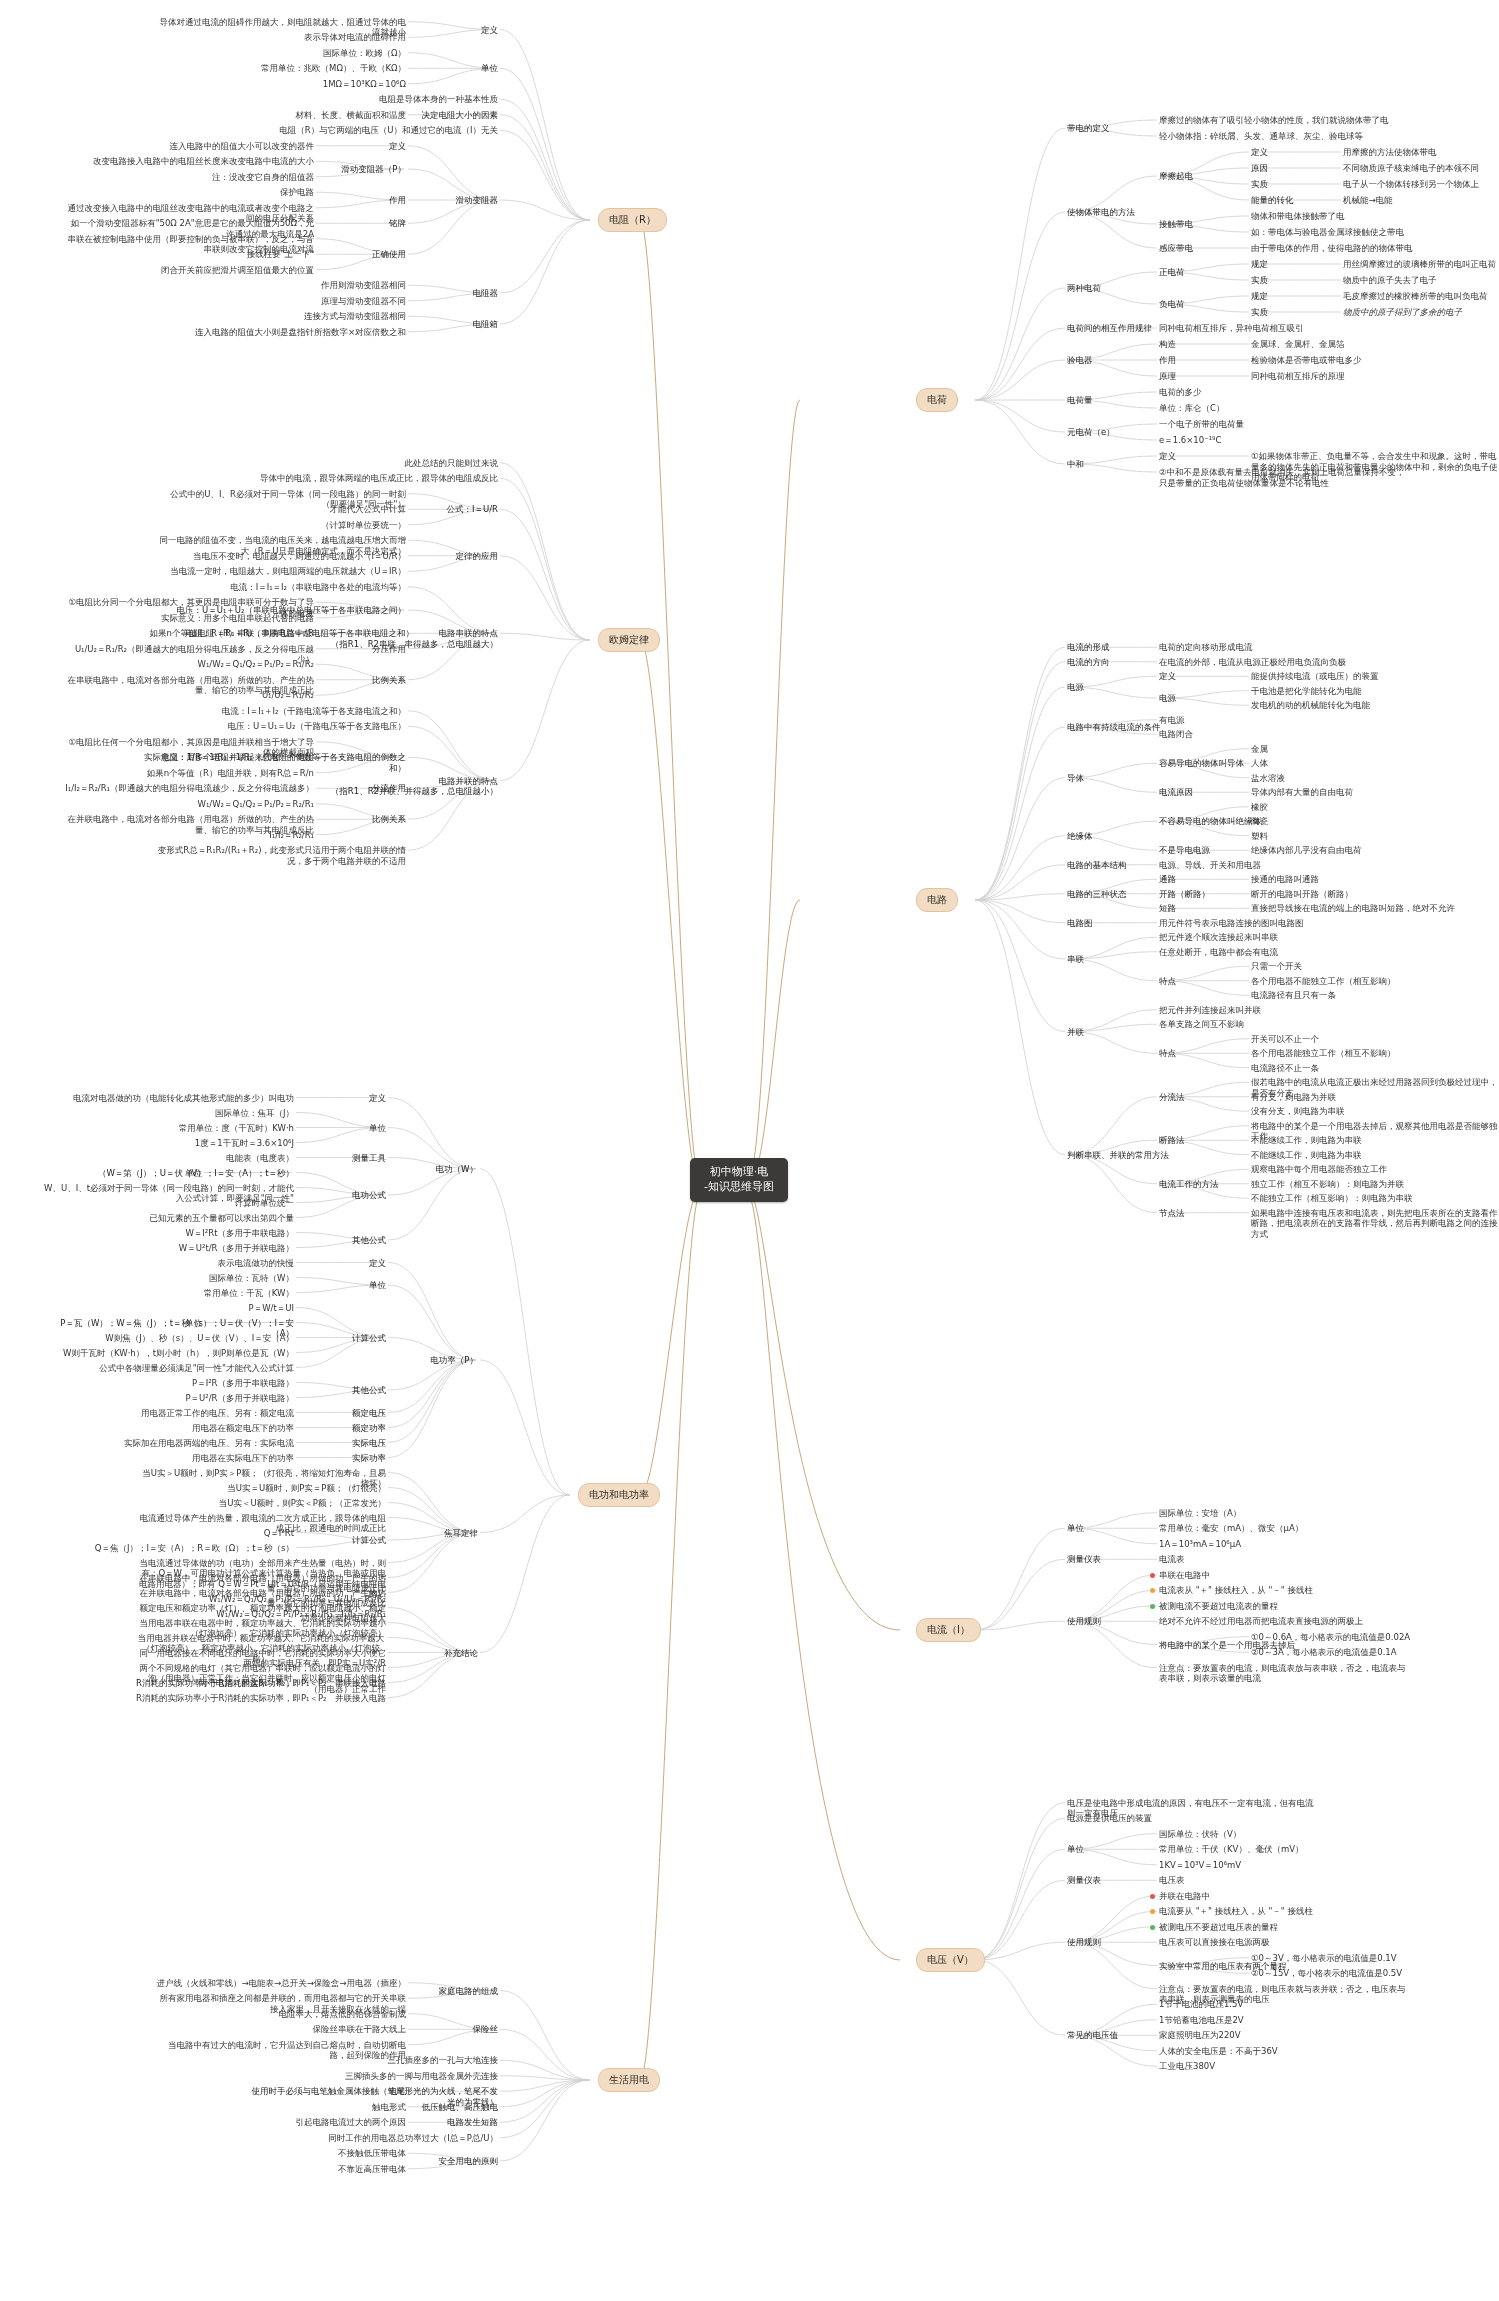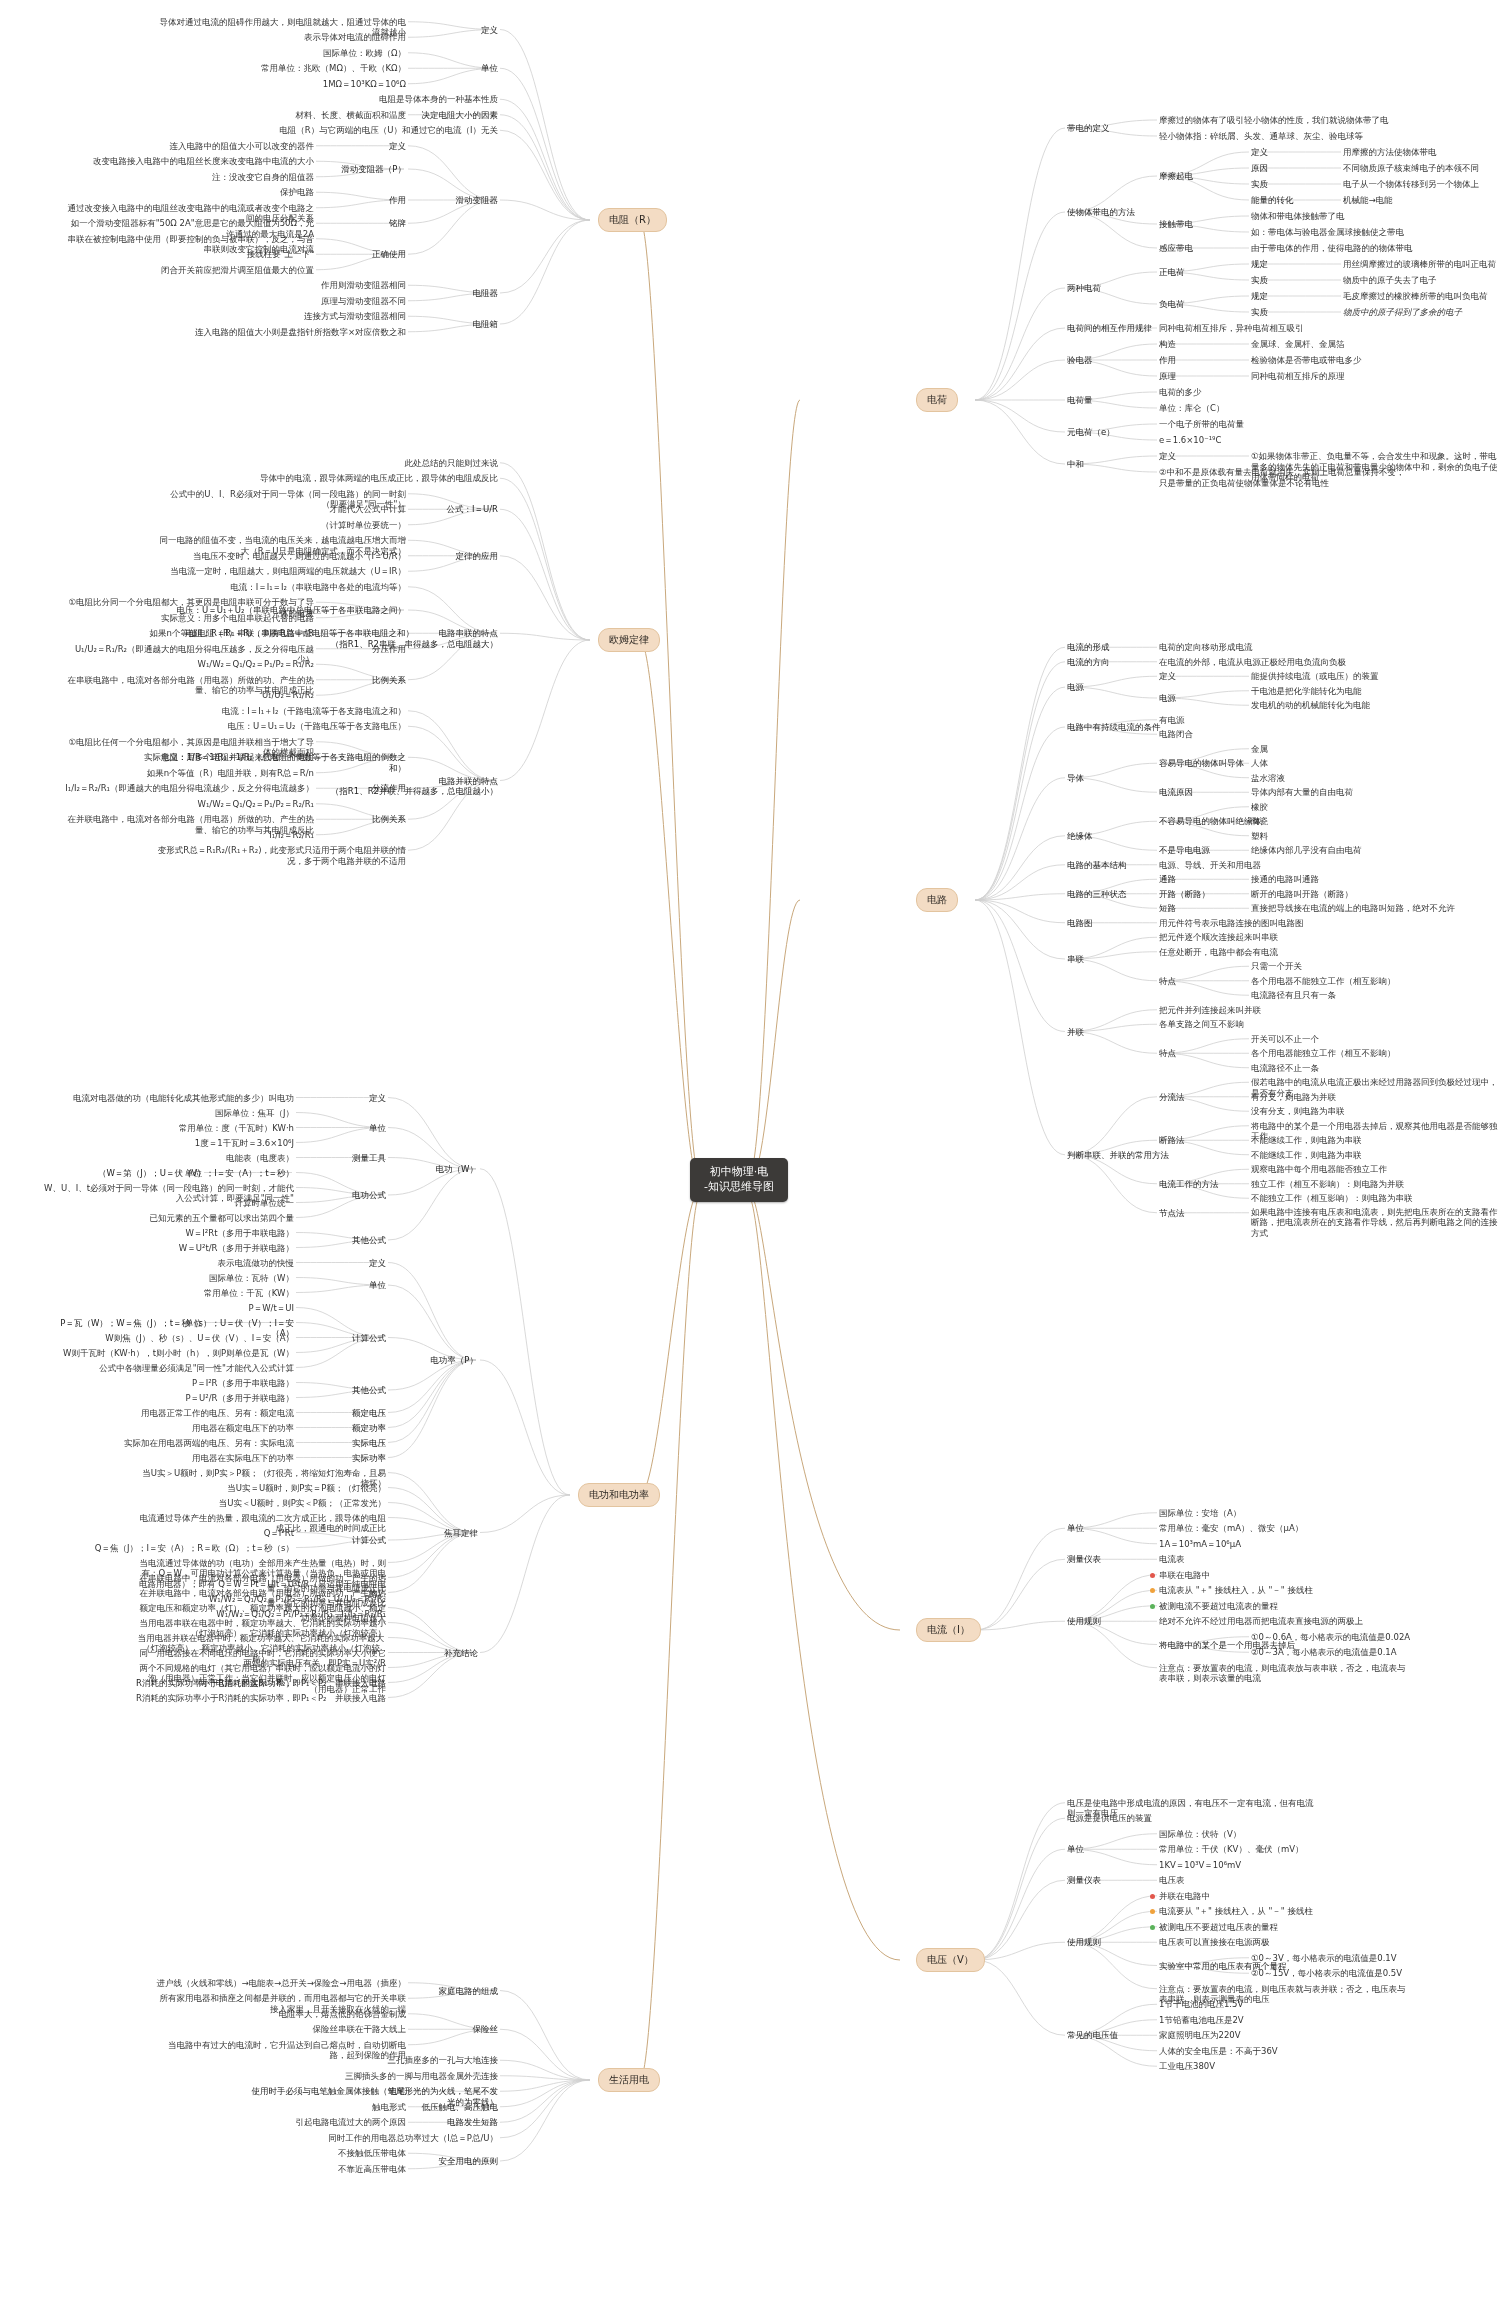"如果电路中连接有电压表和电流表，则先把电压表所在的支路看作断路，把电流表所在的支" div.node { font-family: Liberation Mono, monospace -> none }
